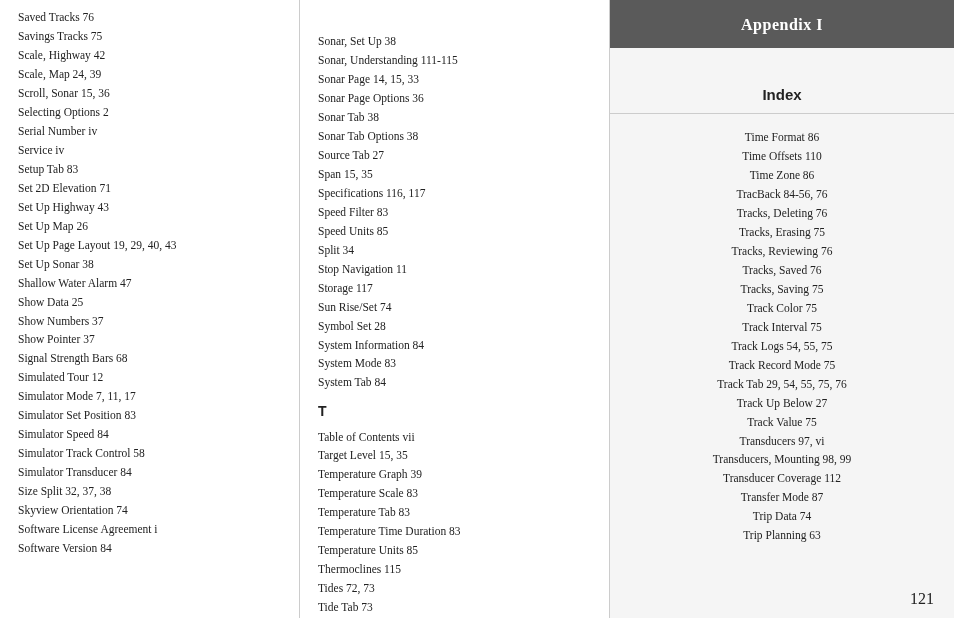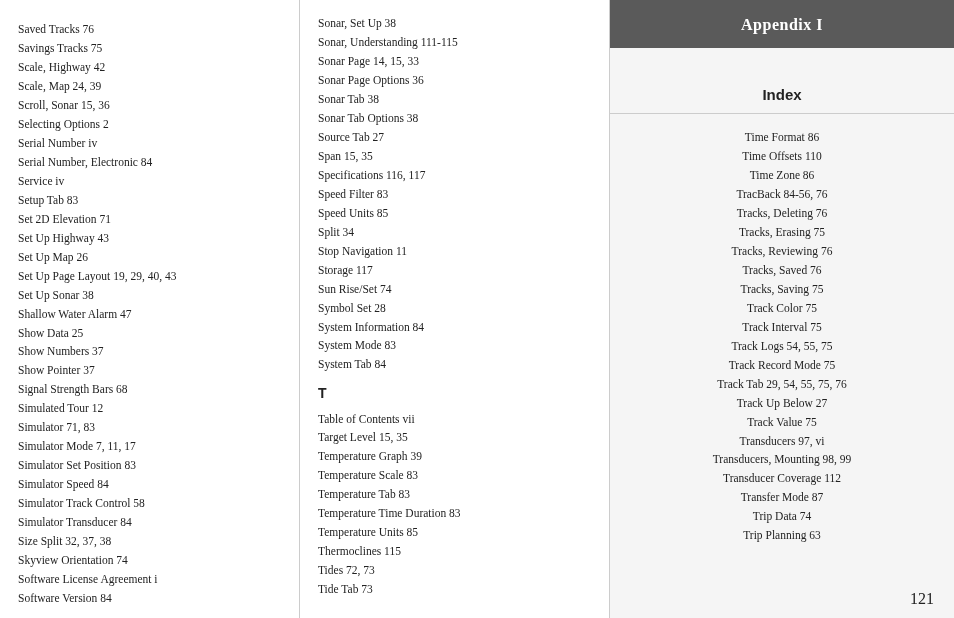"Saved Tracks 76" .left-panel { padding: 20px 18px -> 8px 18px }
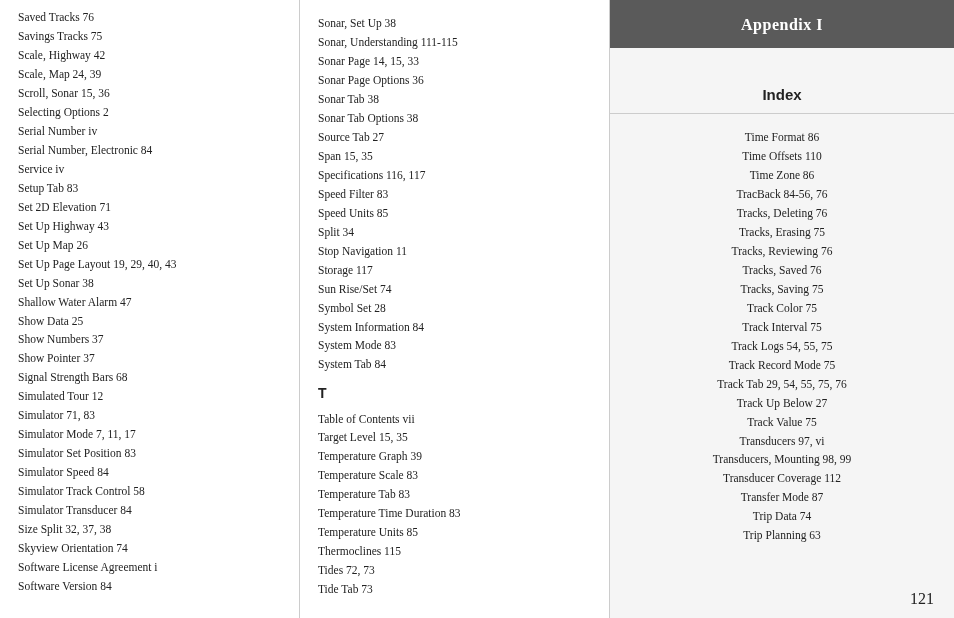"Sonar, Set Up 38" .middle-panel { padding: 14px 18px -> 32px 18px }
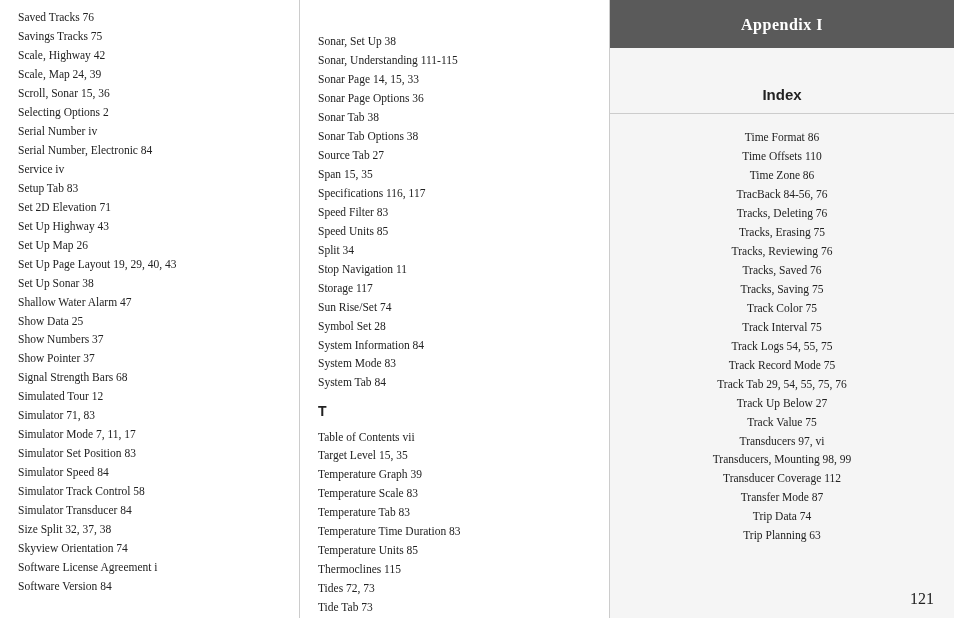"Serial Number, Electronic 84" span.index-entry { html: <span>Serial Number, Electronic 84</span> -> none }
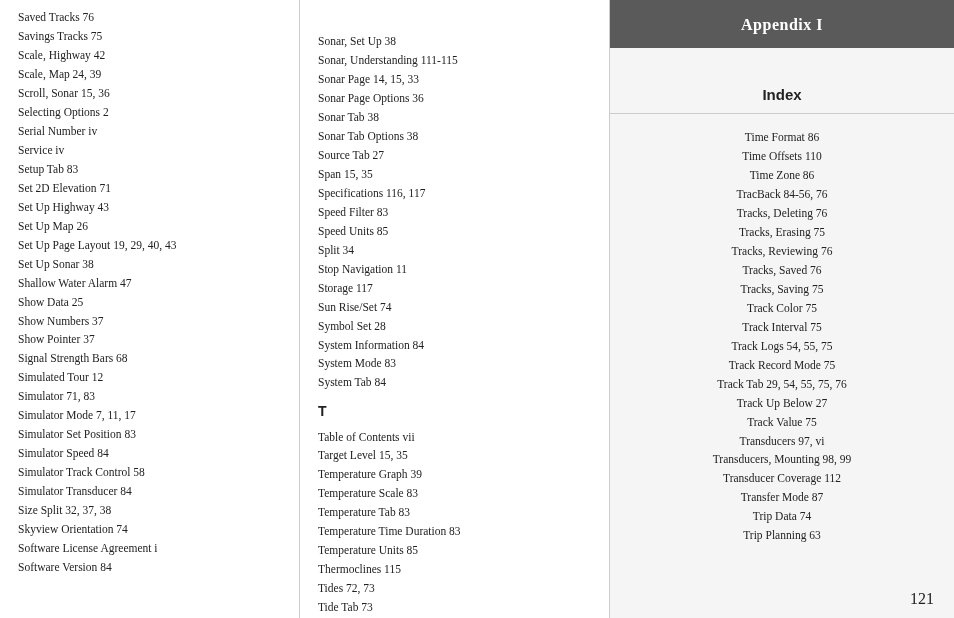"Simulator 71, 83" span.index-entry { html: <span>Simulator 71, 83</span> -> none }
